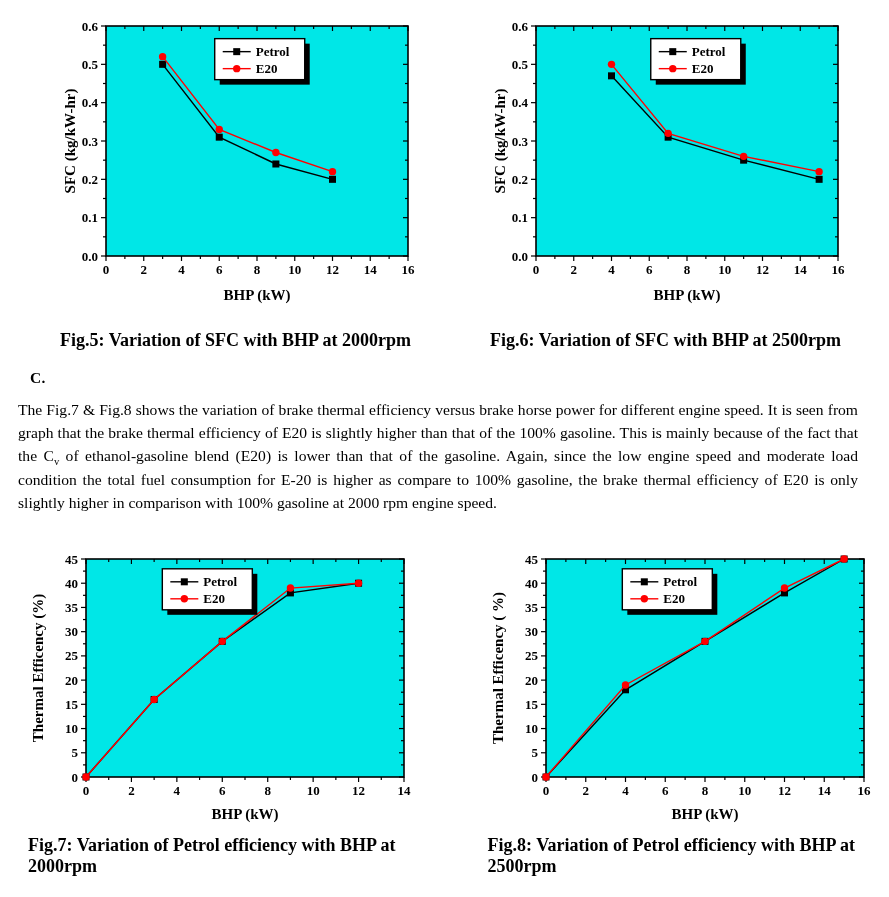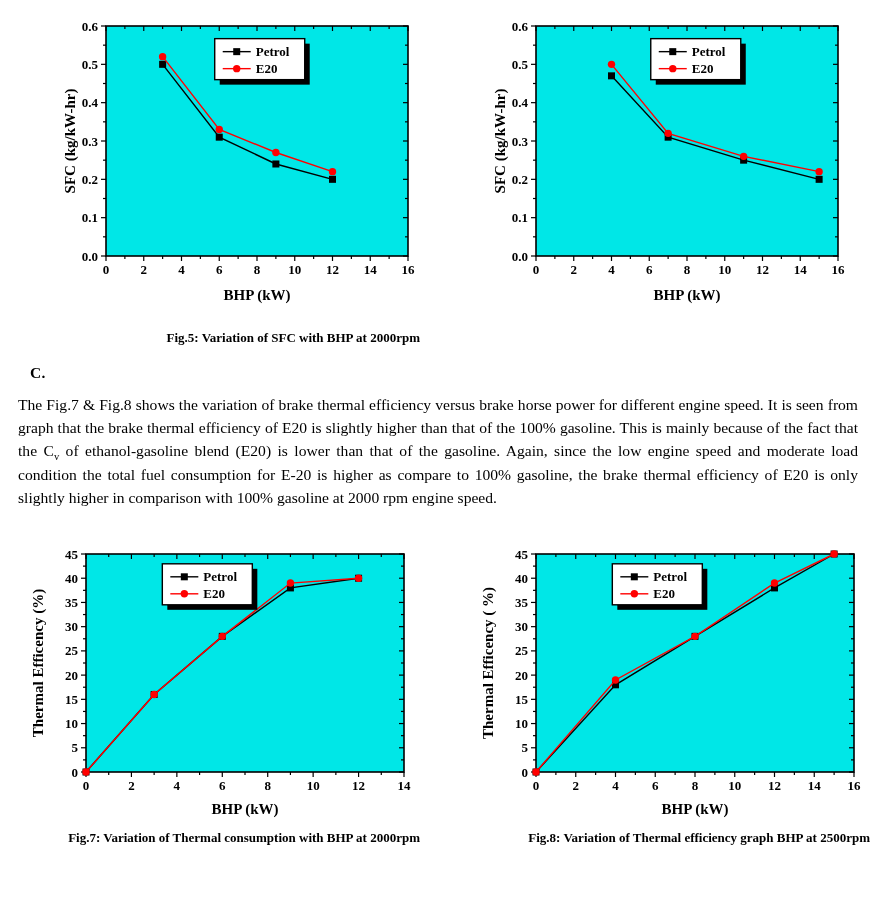"Fig.5: Variation of SFC with" .chart-caption { font-size: 13px -> 18px; text-align: right -> left }
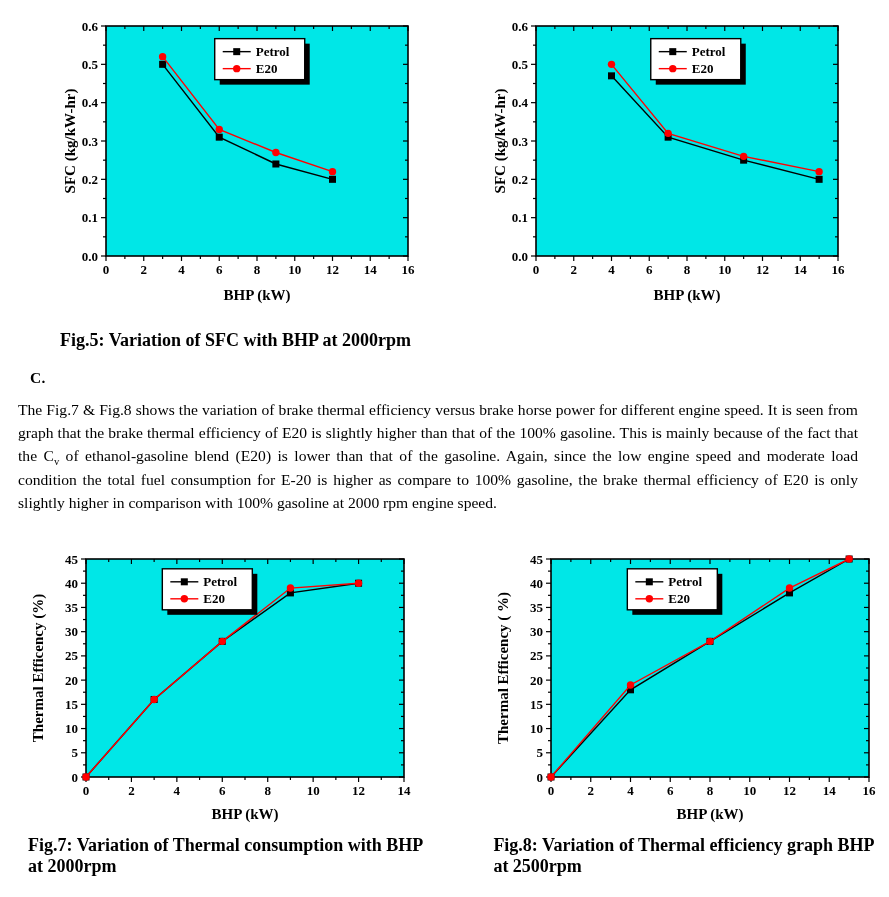"Fig.6: Variation of SFC with" div.chart-caption { html: none -> <div>Fig.6: Variation of SFC with BHP at 2500rpm</div> }
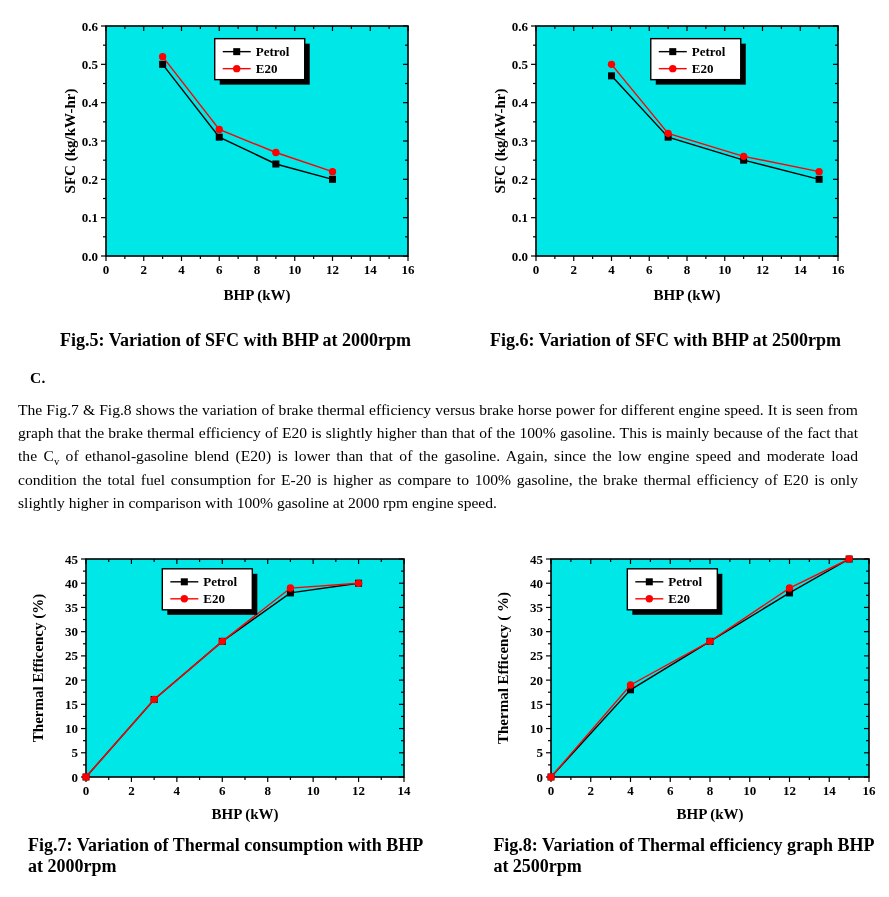"Fig.7: Variation of Thermal consumption" div.chart-caption { text: Thermal consumption -> Petrol efficiency }
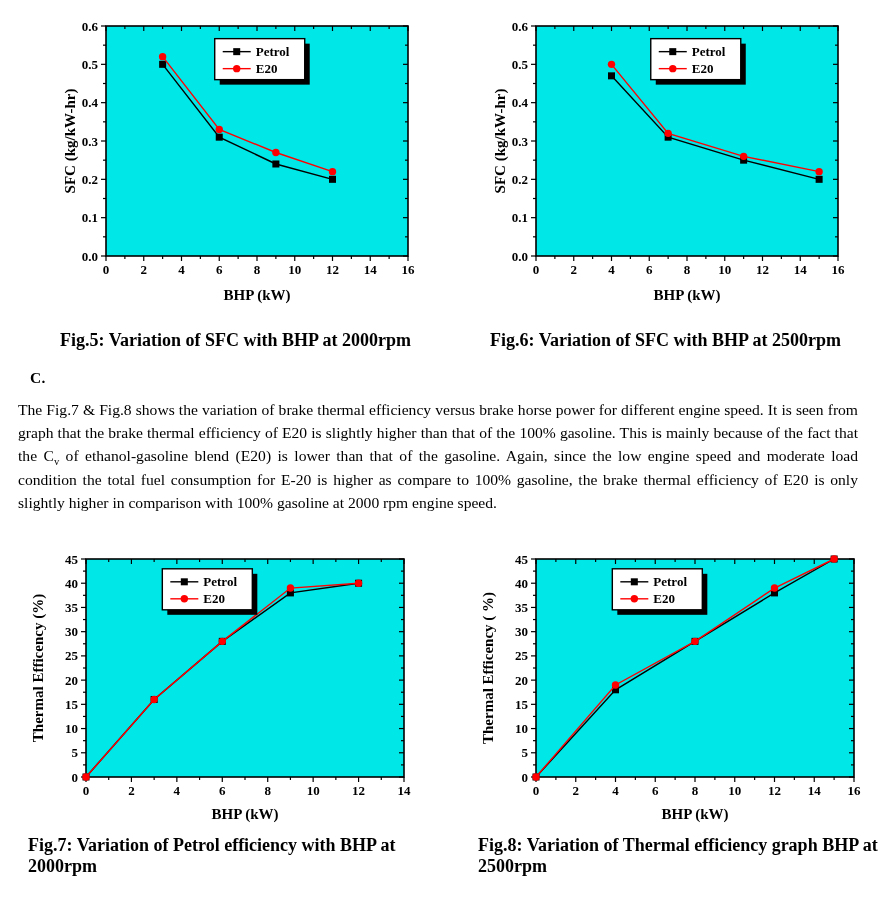"Fig.8: Variation of Thermal efficiency" div.chart-caption { text: Thermal efficiency graph -> Petrol efficiency with }
